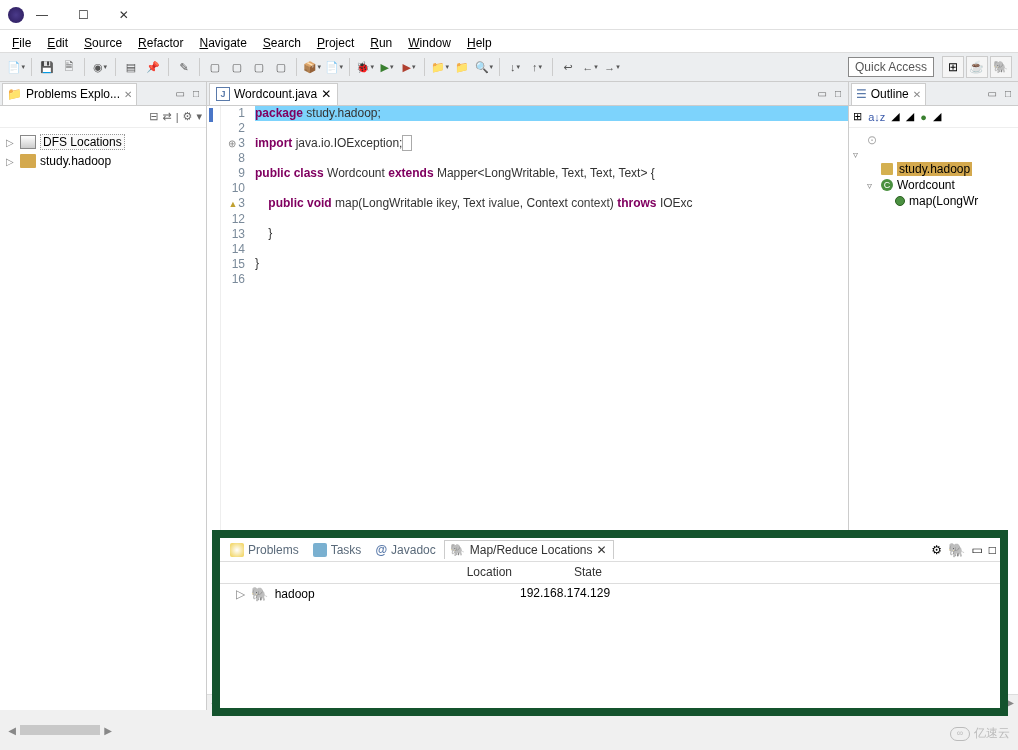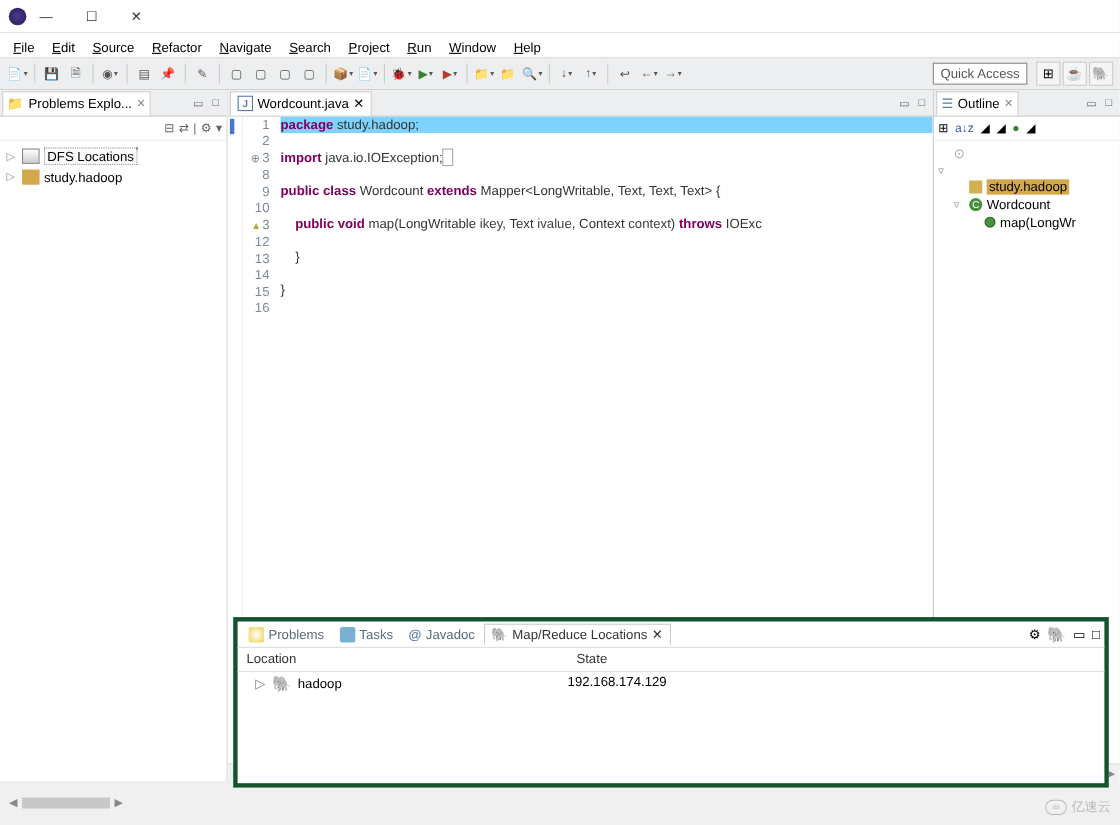"Problems" .bottom-panel { border: 4px solid #14532d -> 8px solid #14532d; height: 155px -> 186px }
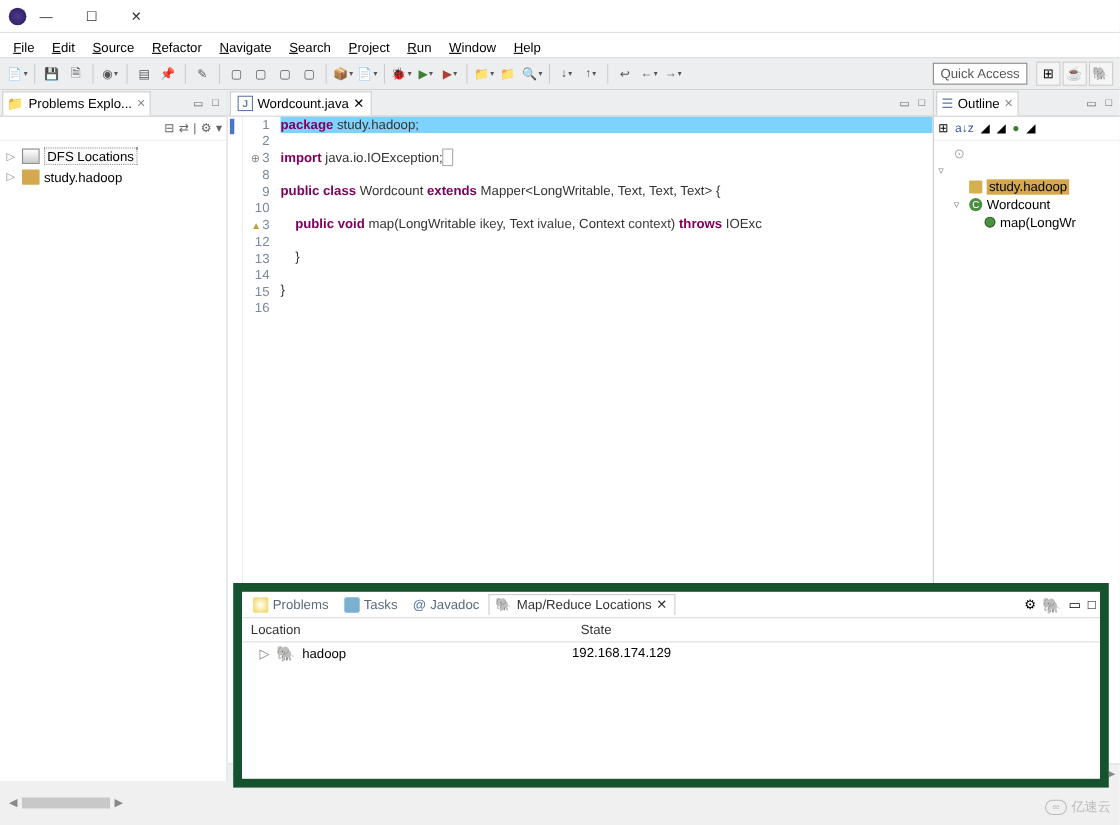"Location" .table-header { text-align: none -> right }
